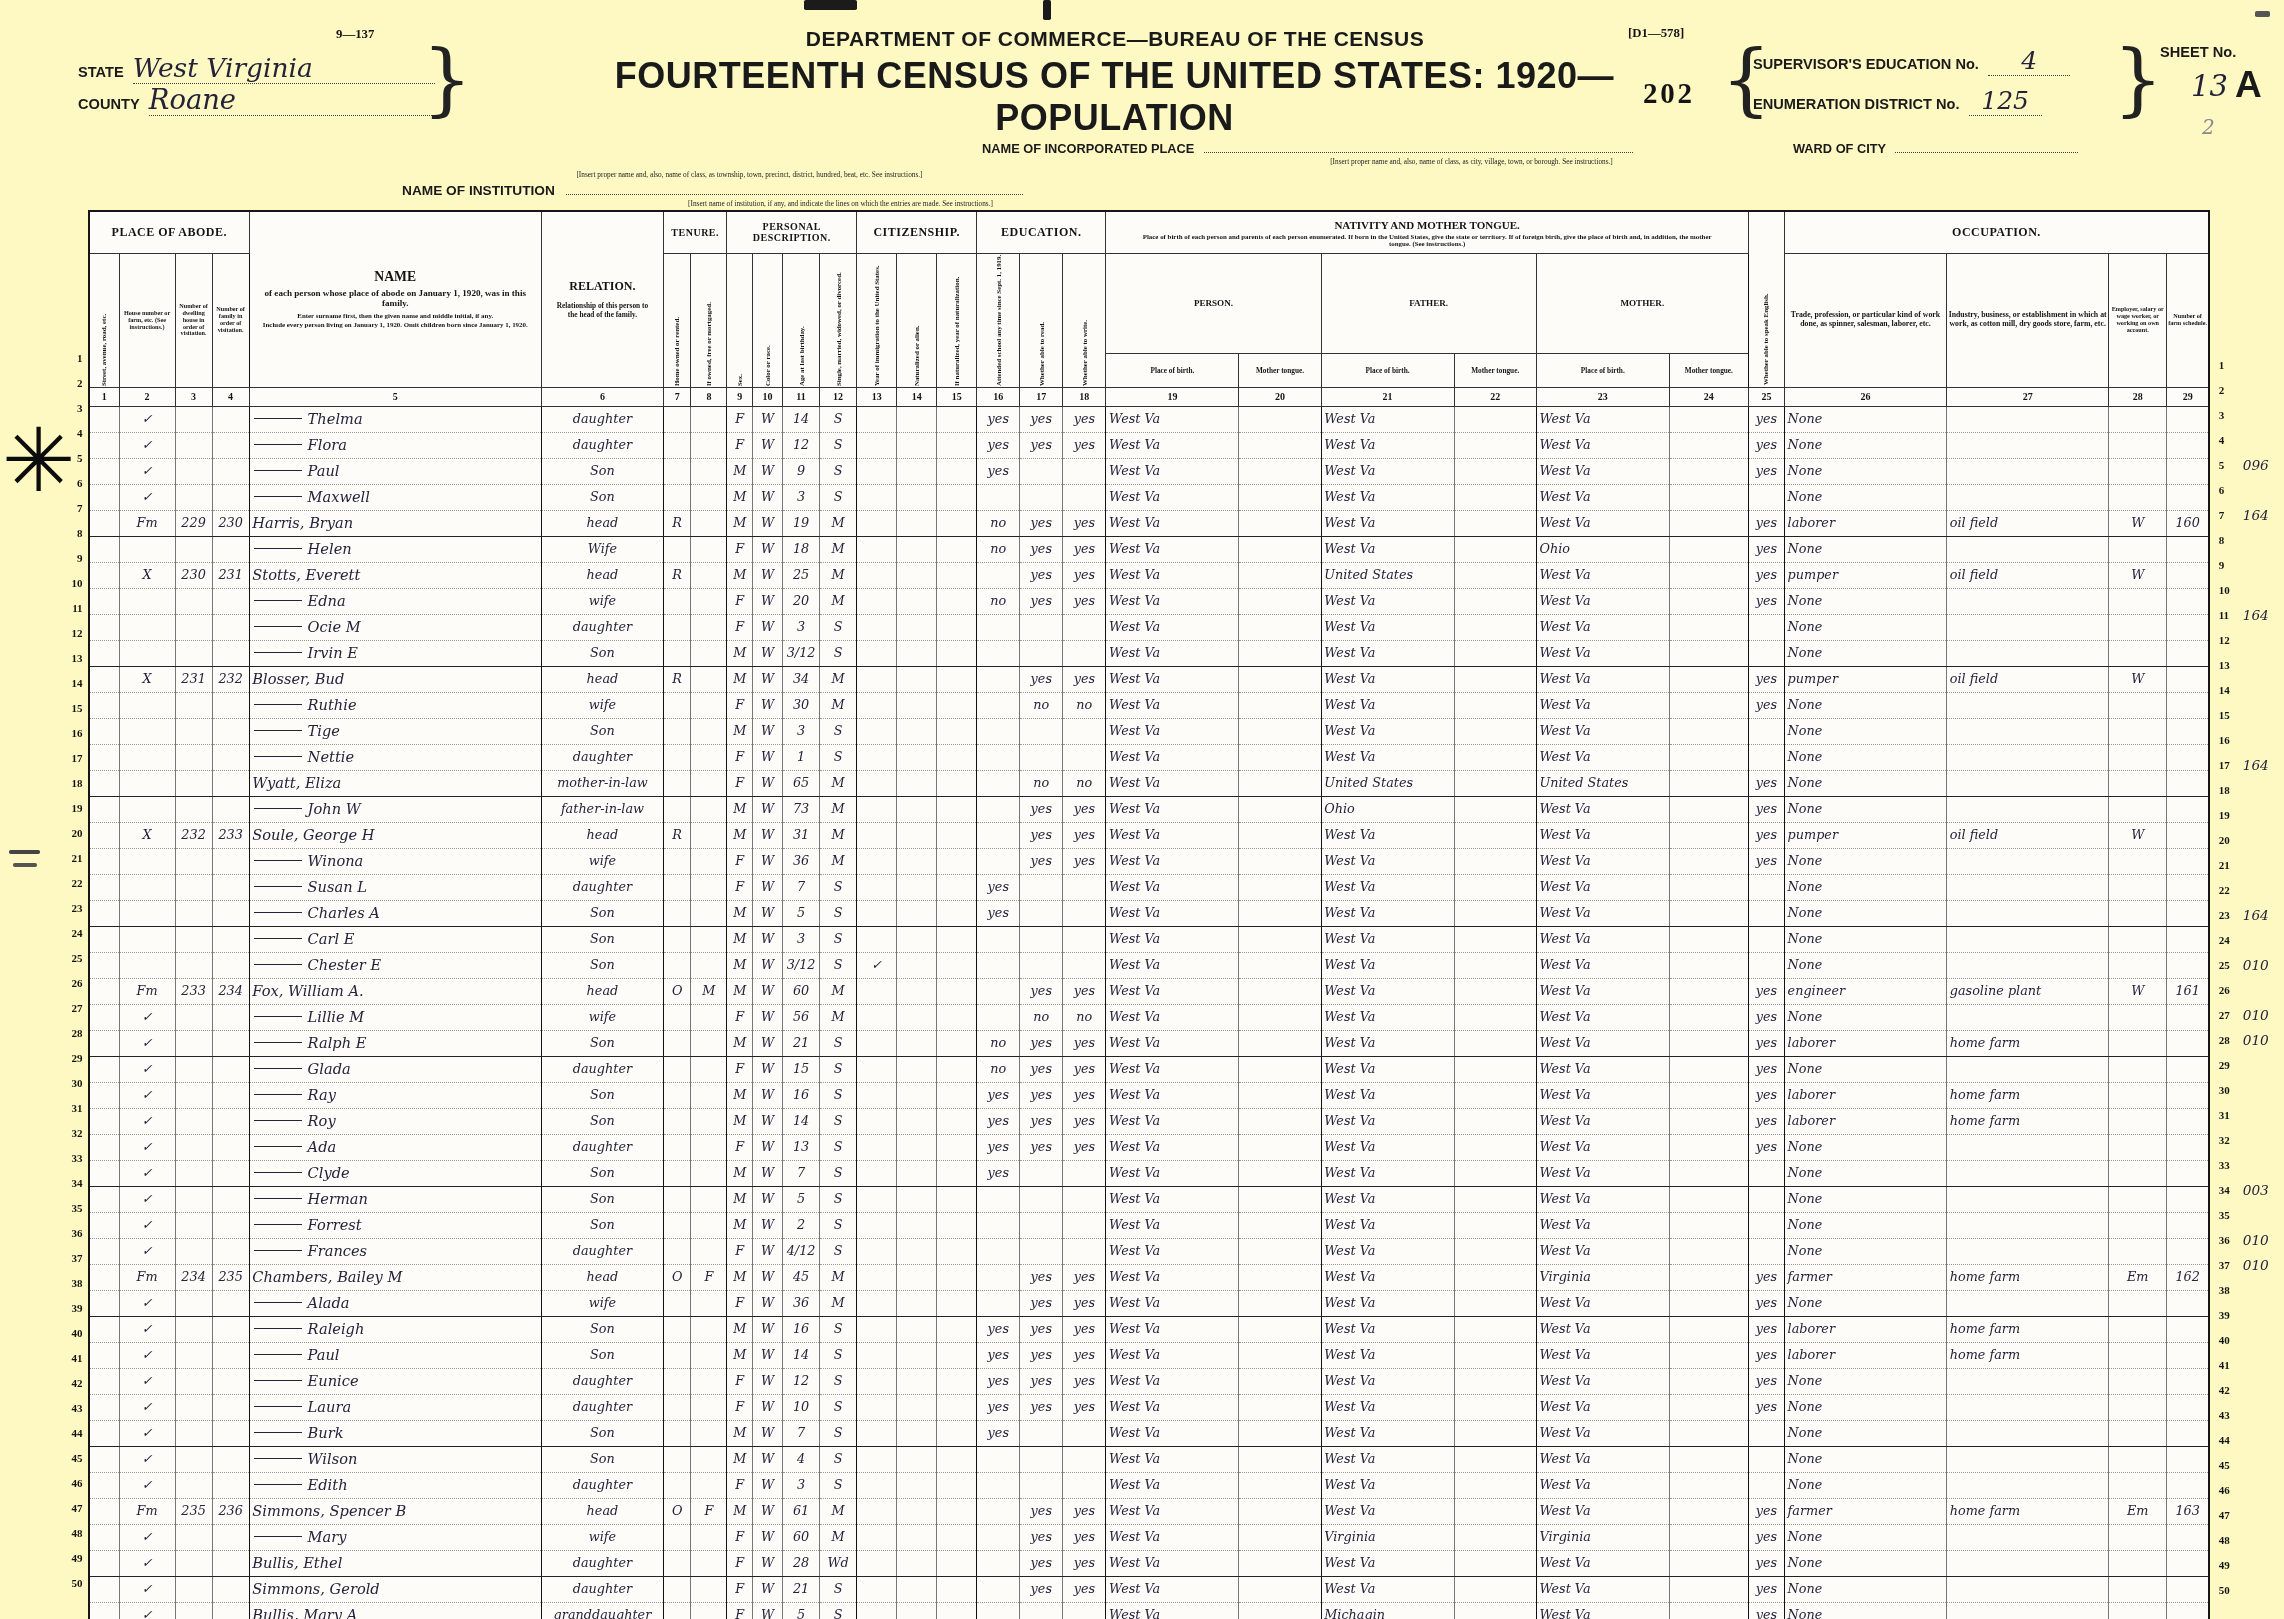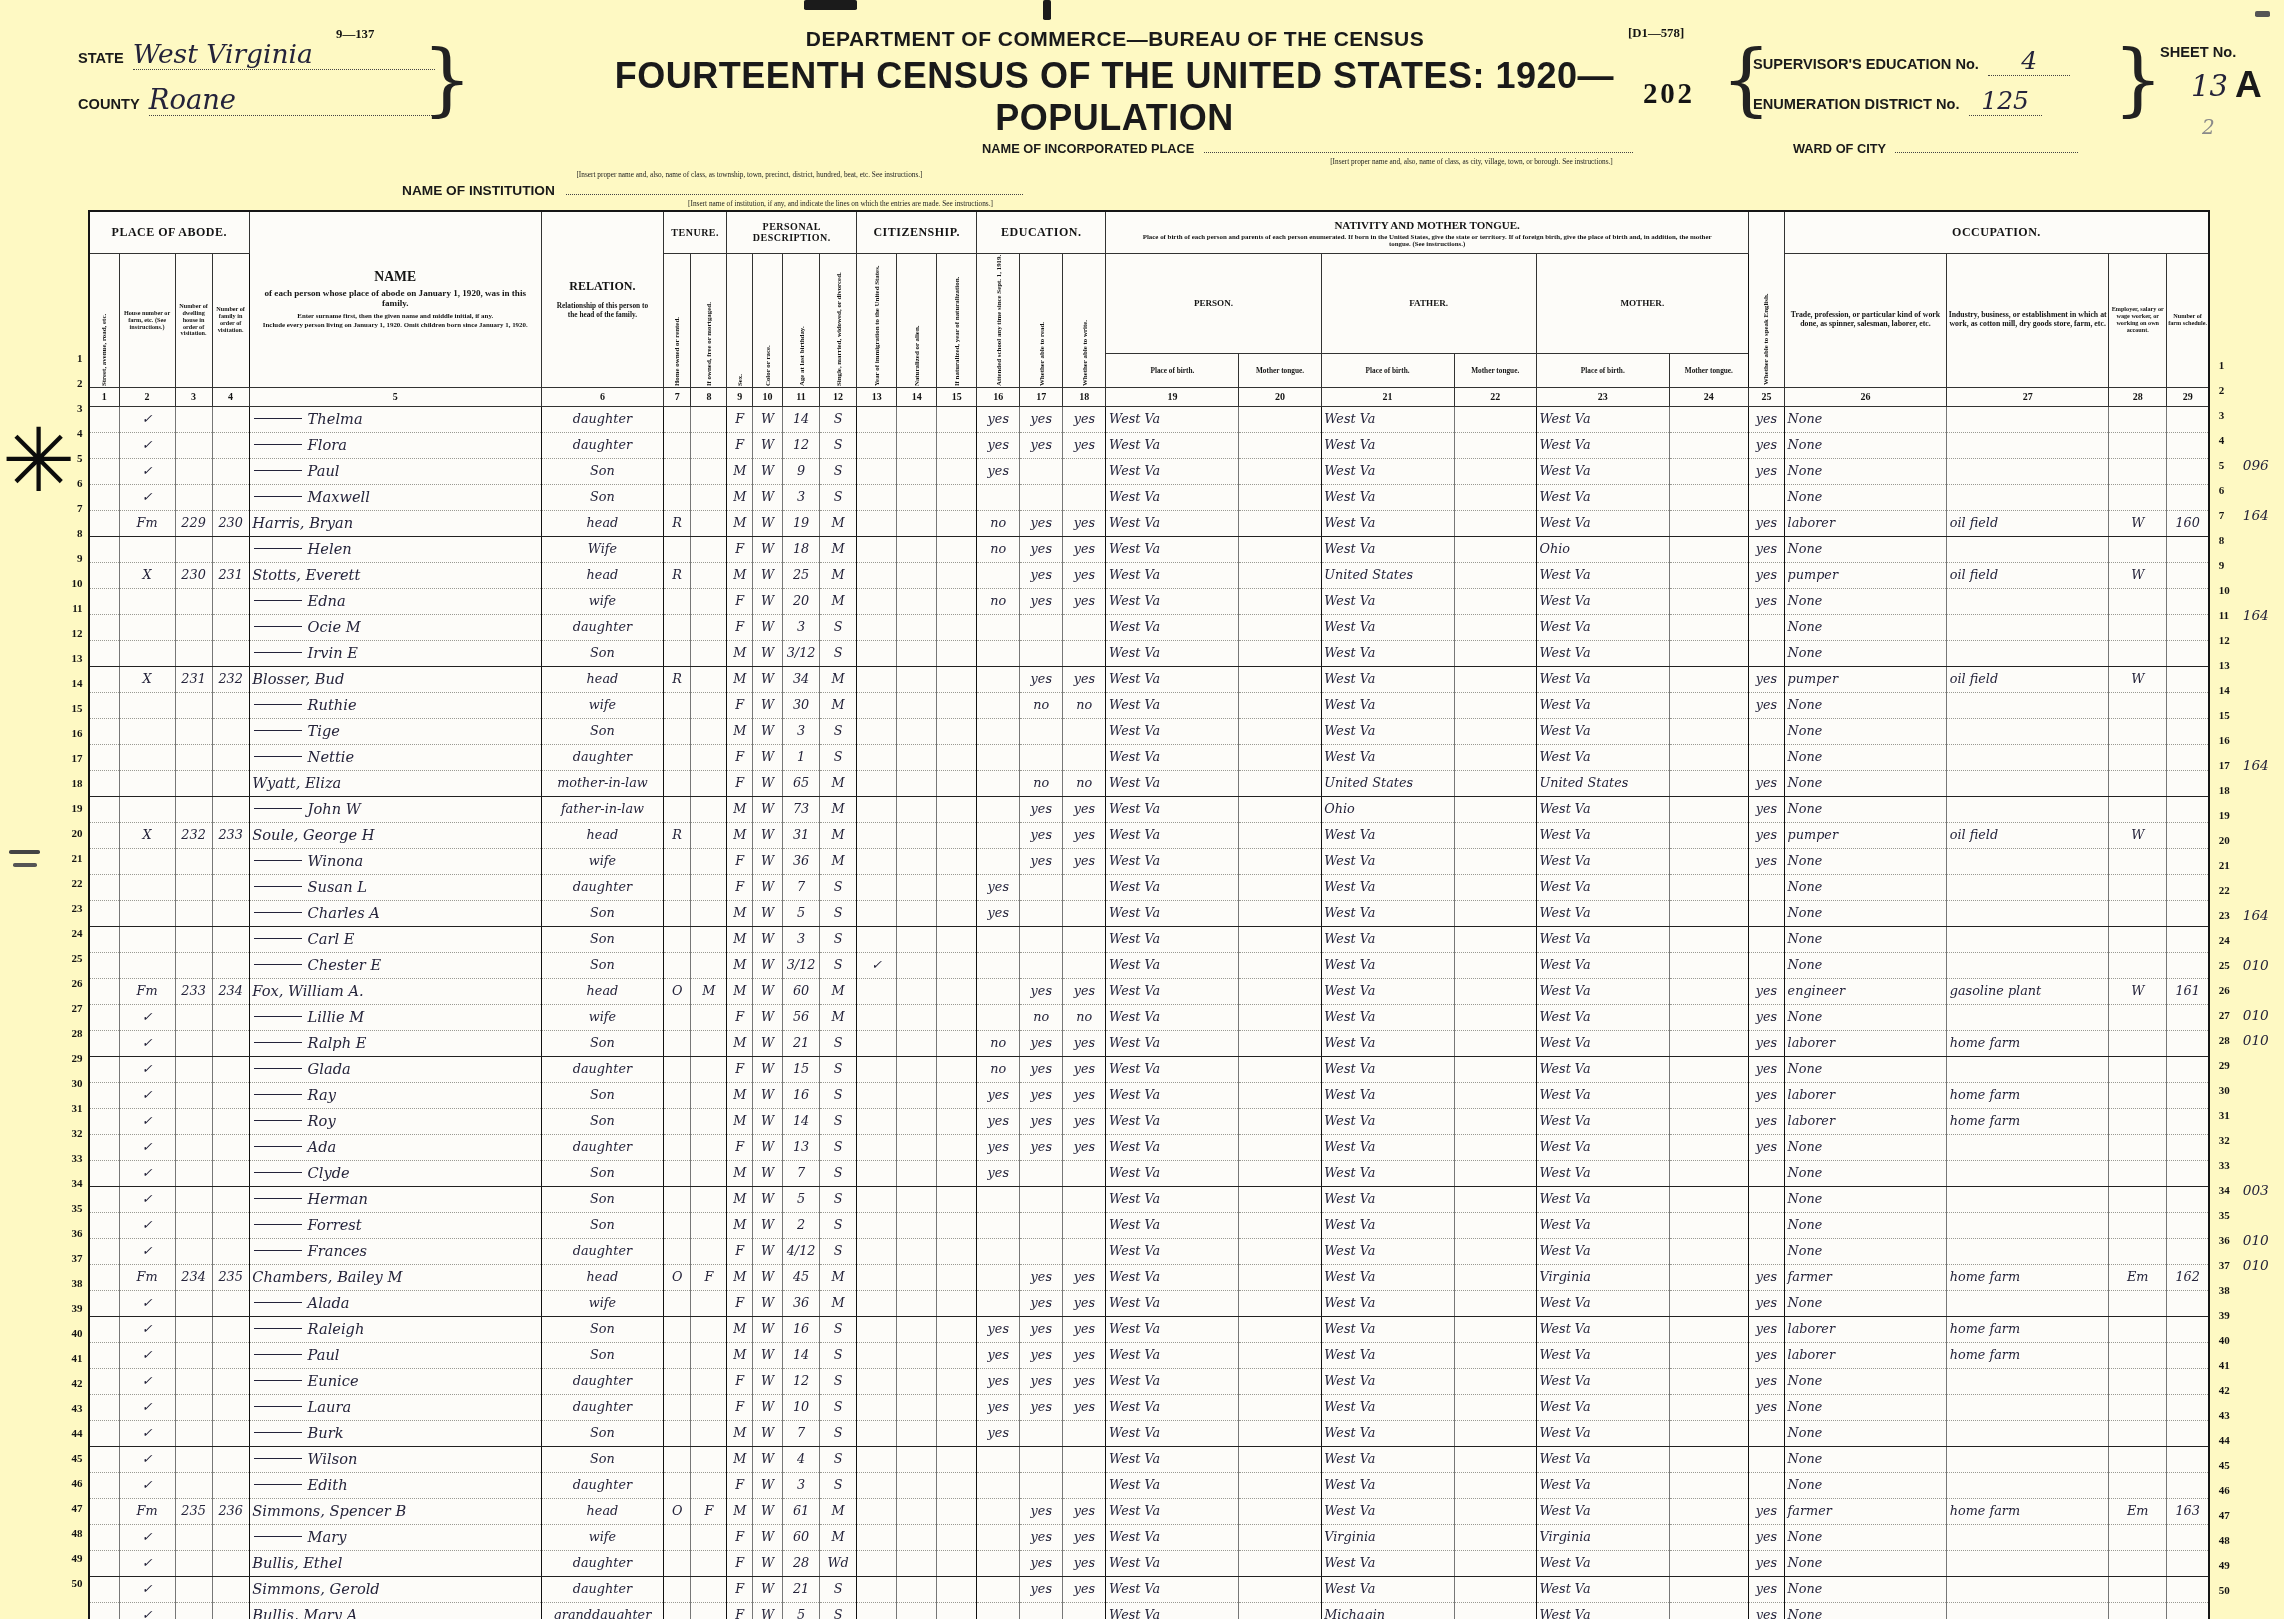"STATE West Virginia" div.abs { top: 38px -> 52px }
